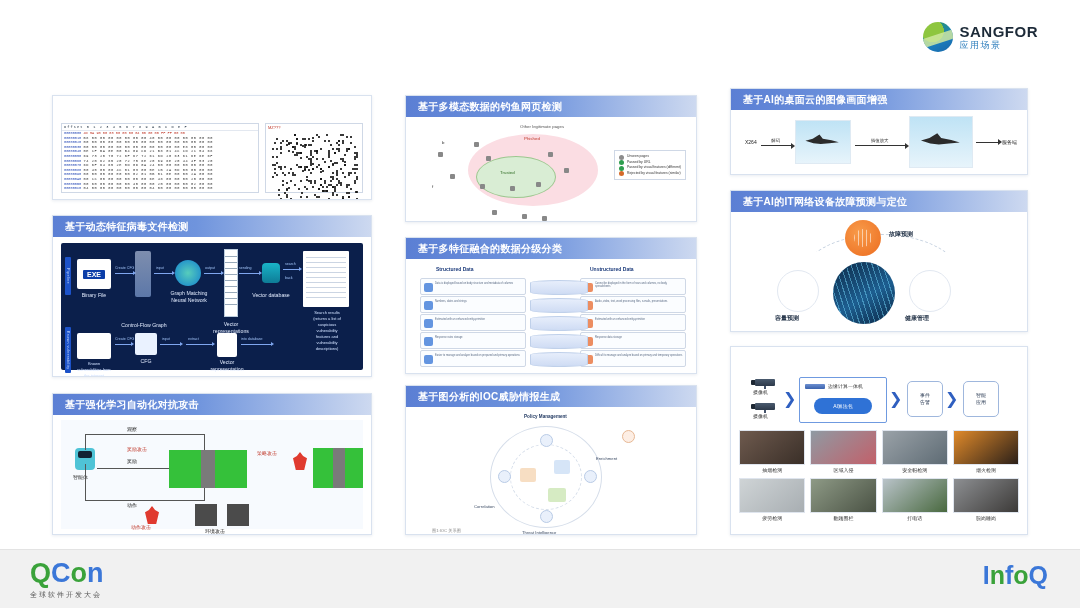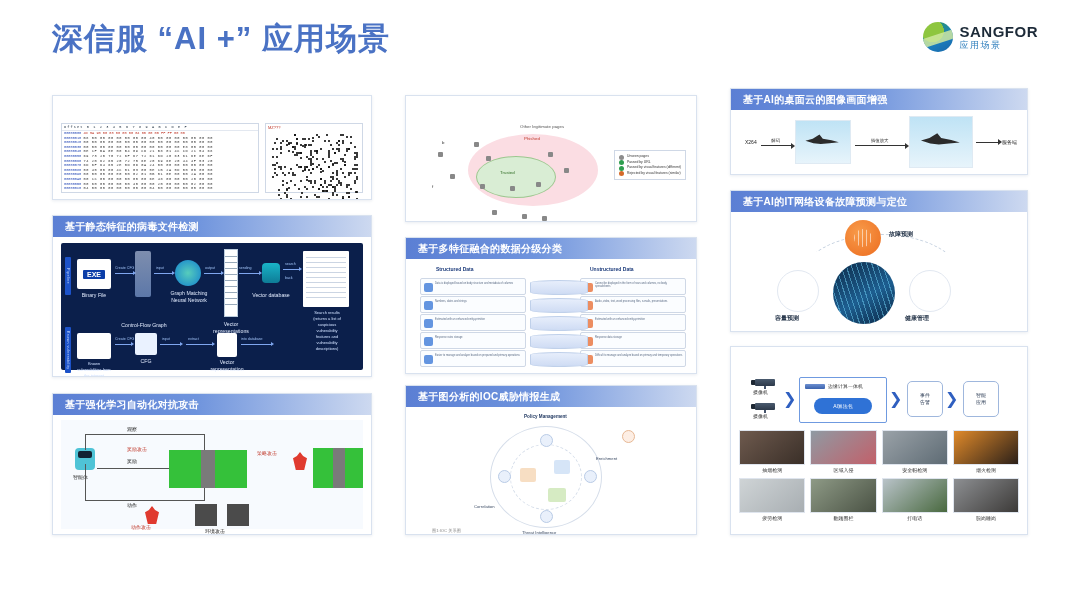"深信服 “AI +” 应用场景" div.page-title { html: <div>深信服 “AI +” 应用场景</div> -> none }
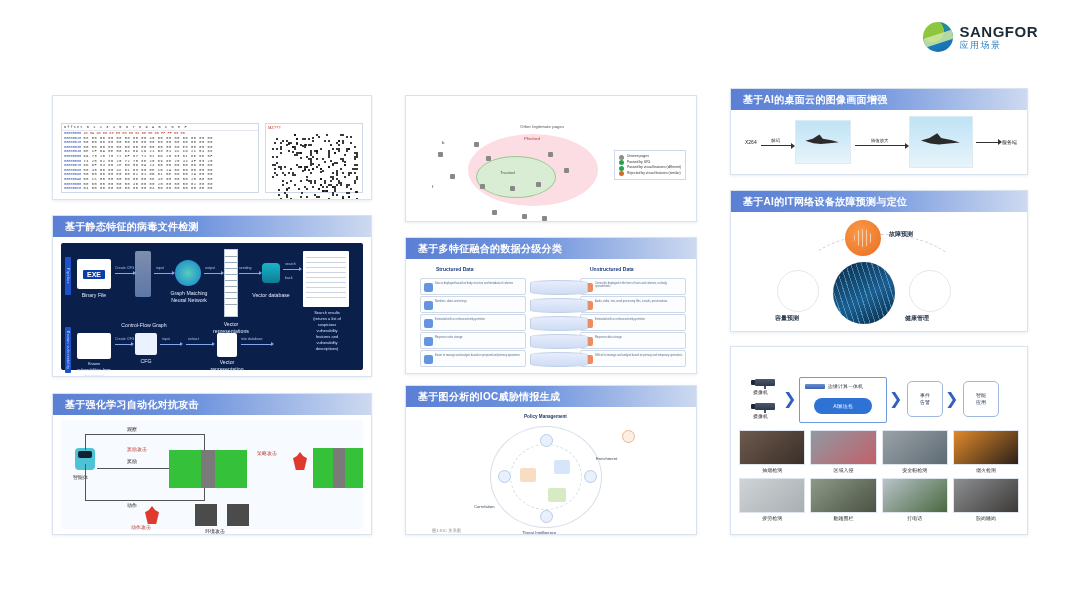"基于多模态数据的钓鱼网页检测" div.panel-hd { html: none -> <div>基于多模态数据的钓鱼网页检测</div> }
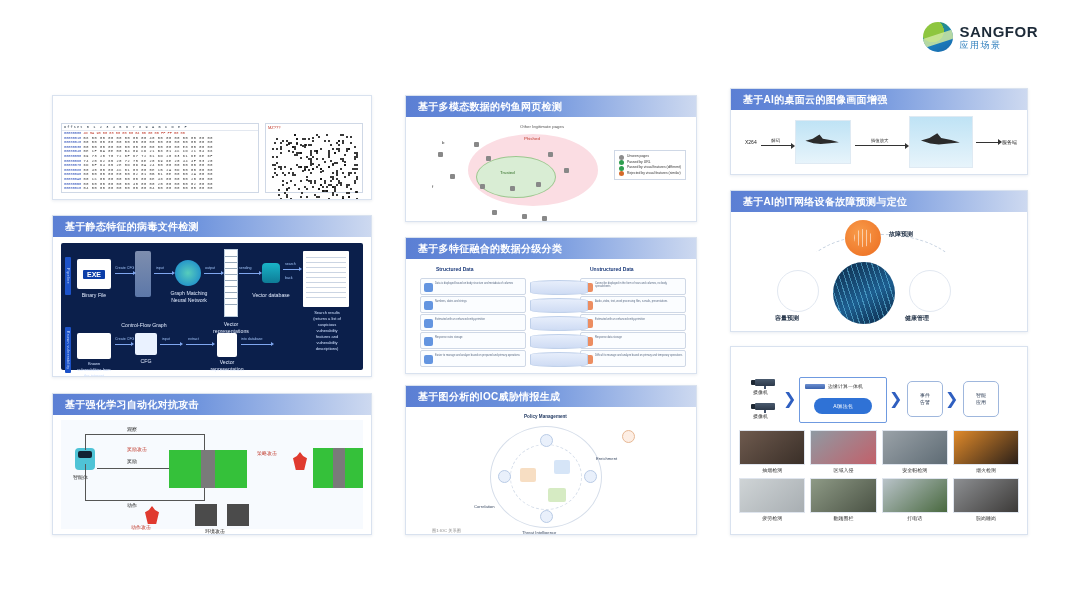"基于静态特征的病毒文件检测" div.panel-hd { text: 静态特征的 -> 动态特征 }
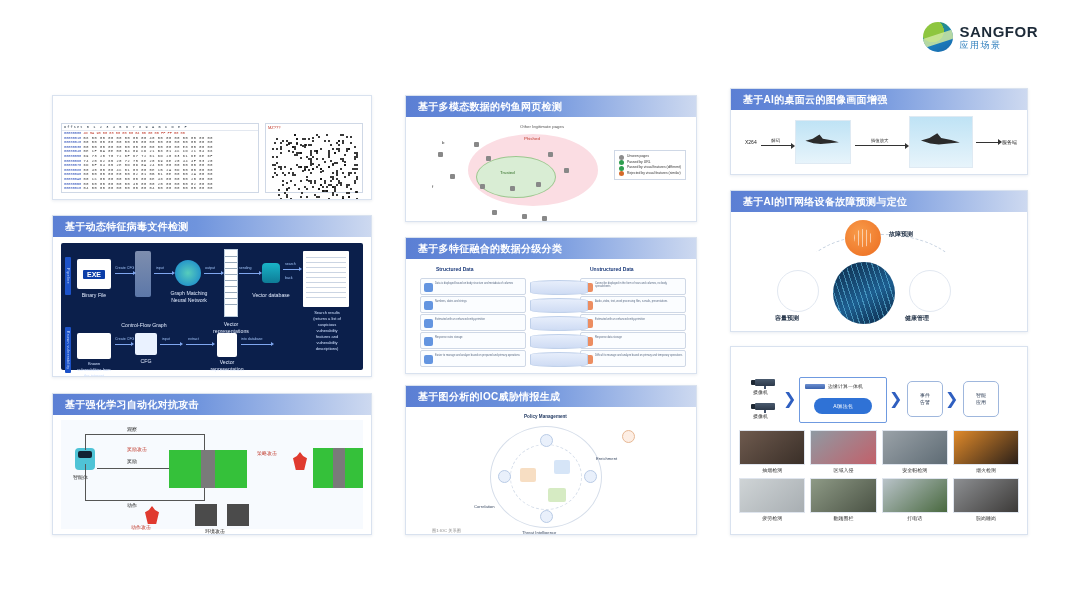"QCon" div.footer { html: none -> <div> <div> <div><span><span>Q</span><span>C</span><span>o</span><span>n</span></span></div> <div>全球软件开发大会</div> </div> <div><span><span>I</span><span>n</span><span>f</span><span>o</span><span>Q</span></span></div> </div> }
